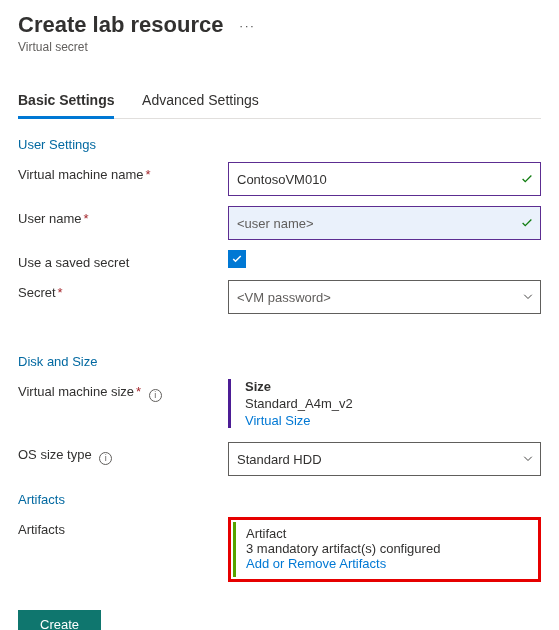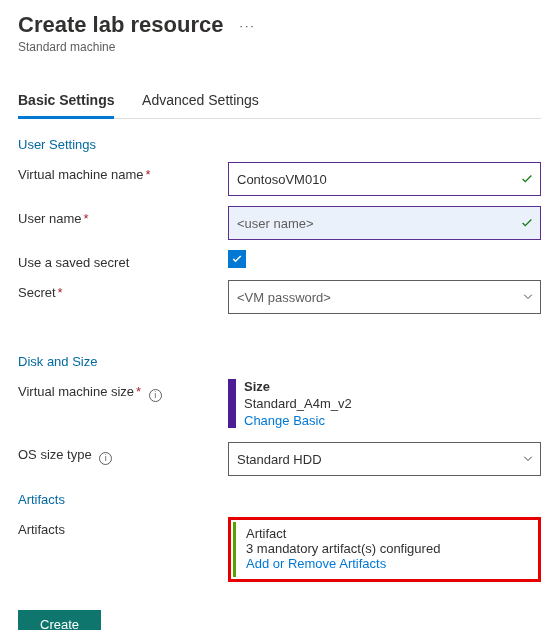"Standard machine" div.subtitle { text: Standard machine -> Virtual secret }
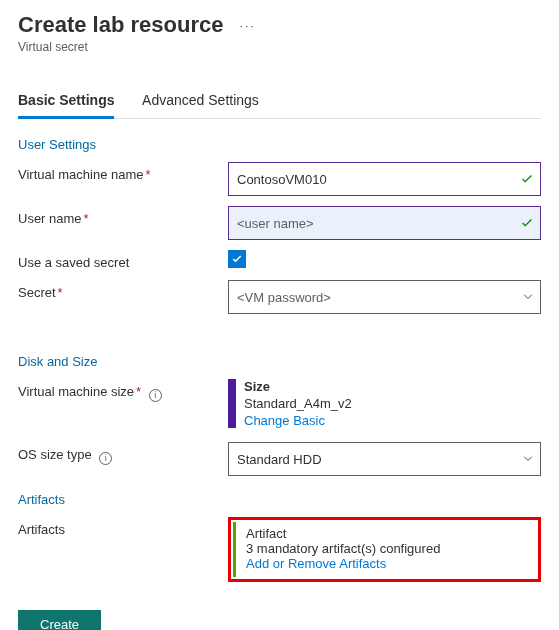"Size" .size-box { border-left: 8px solid #4c1d95 -> 3px solid #4c1d95; padding-left: 8px -> 14px }
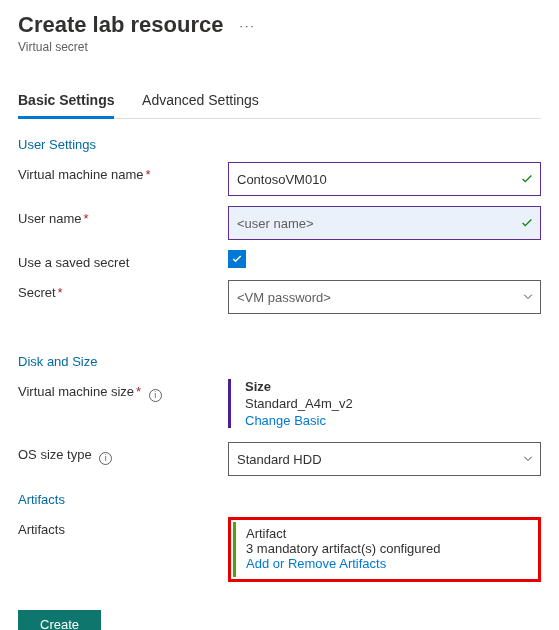"Change Basic" div.link { text: Change Basic -> Virtual Size }
